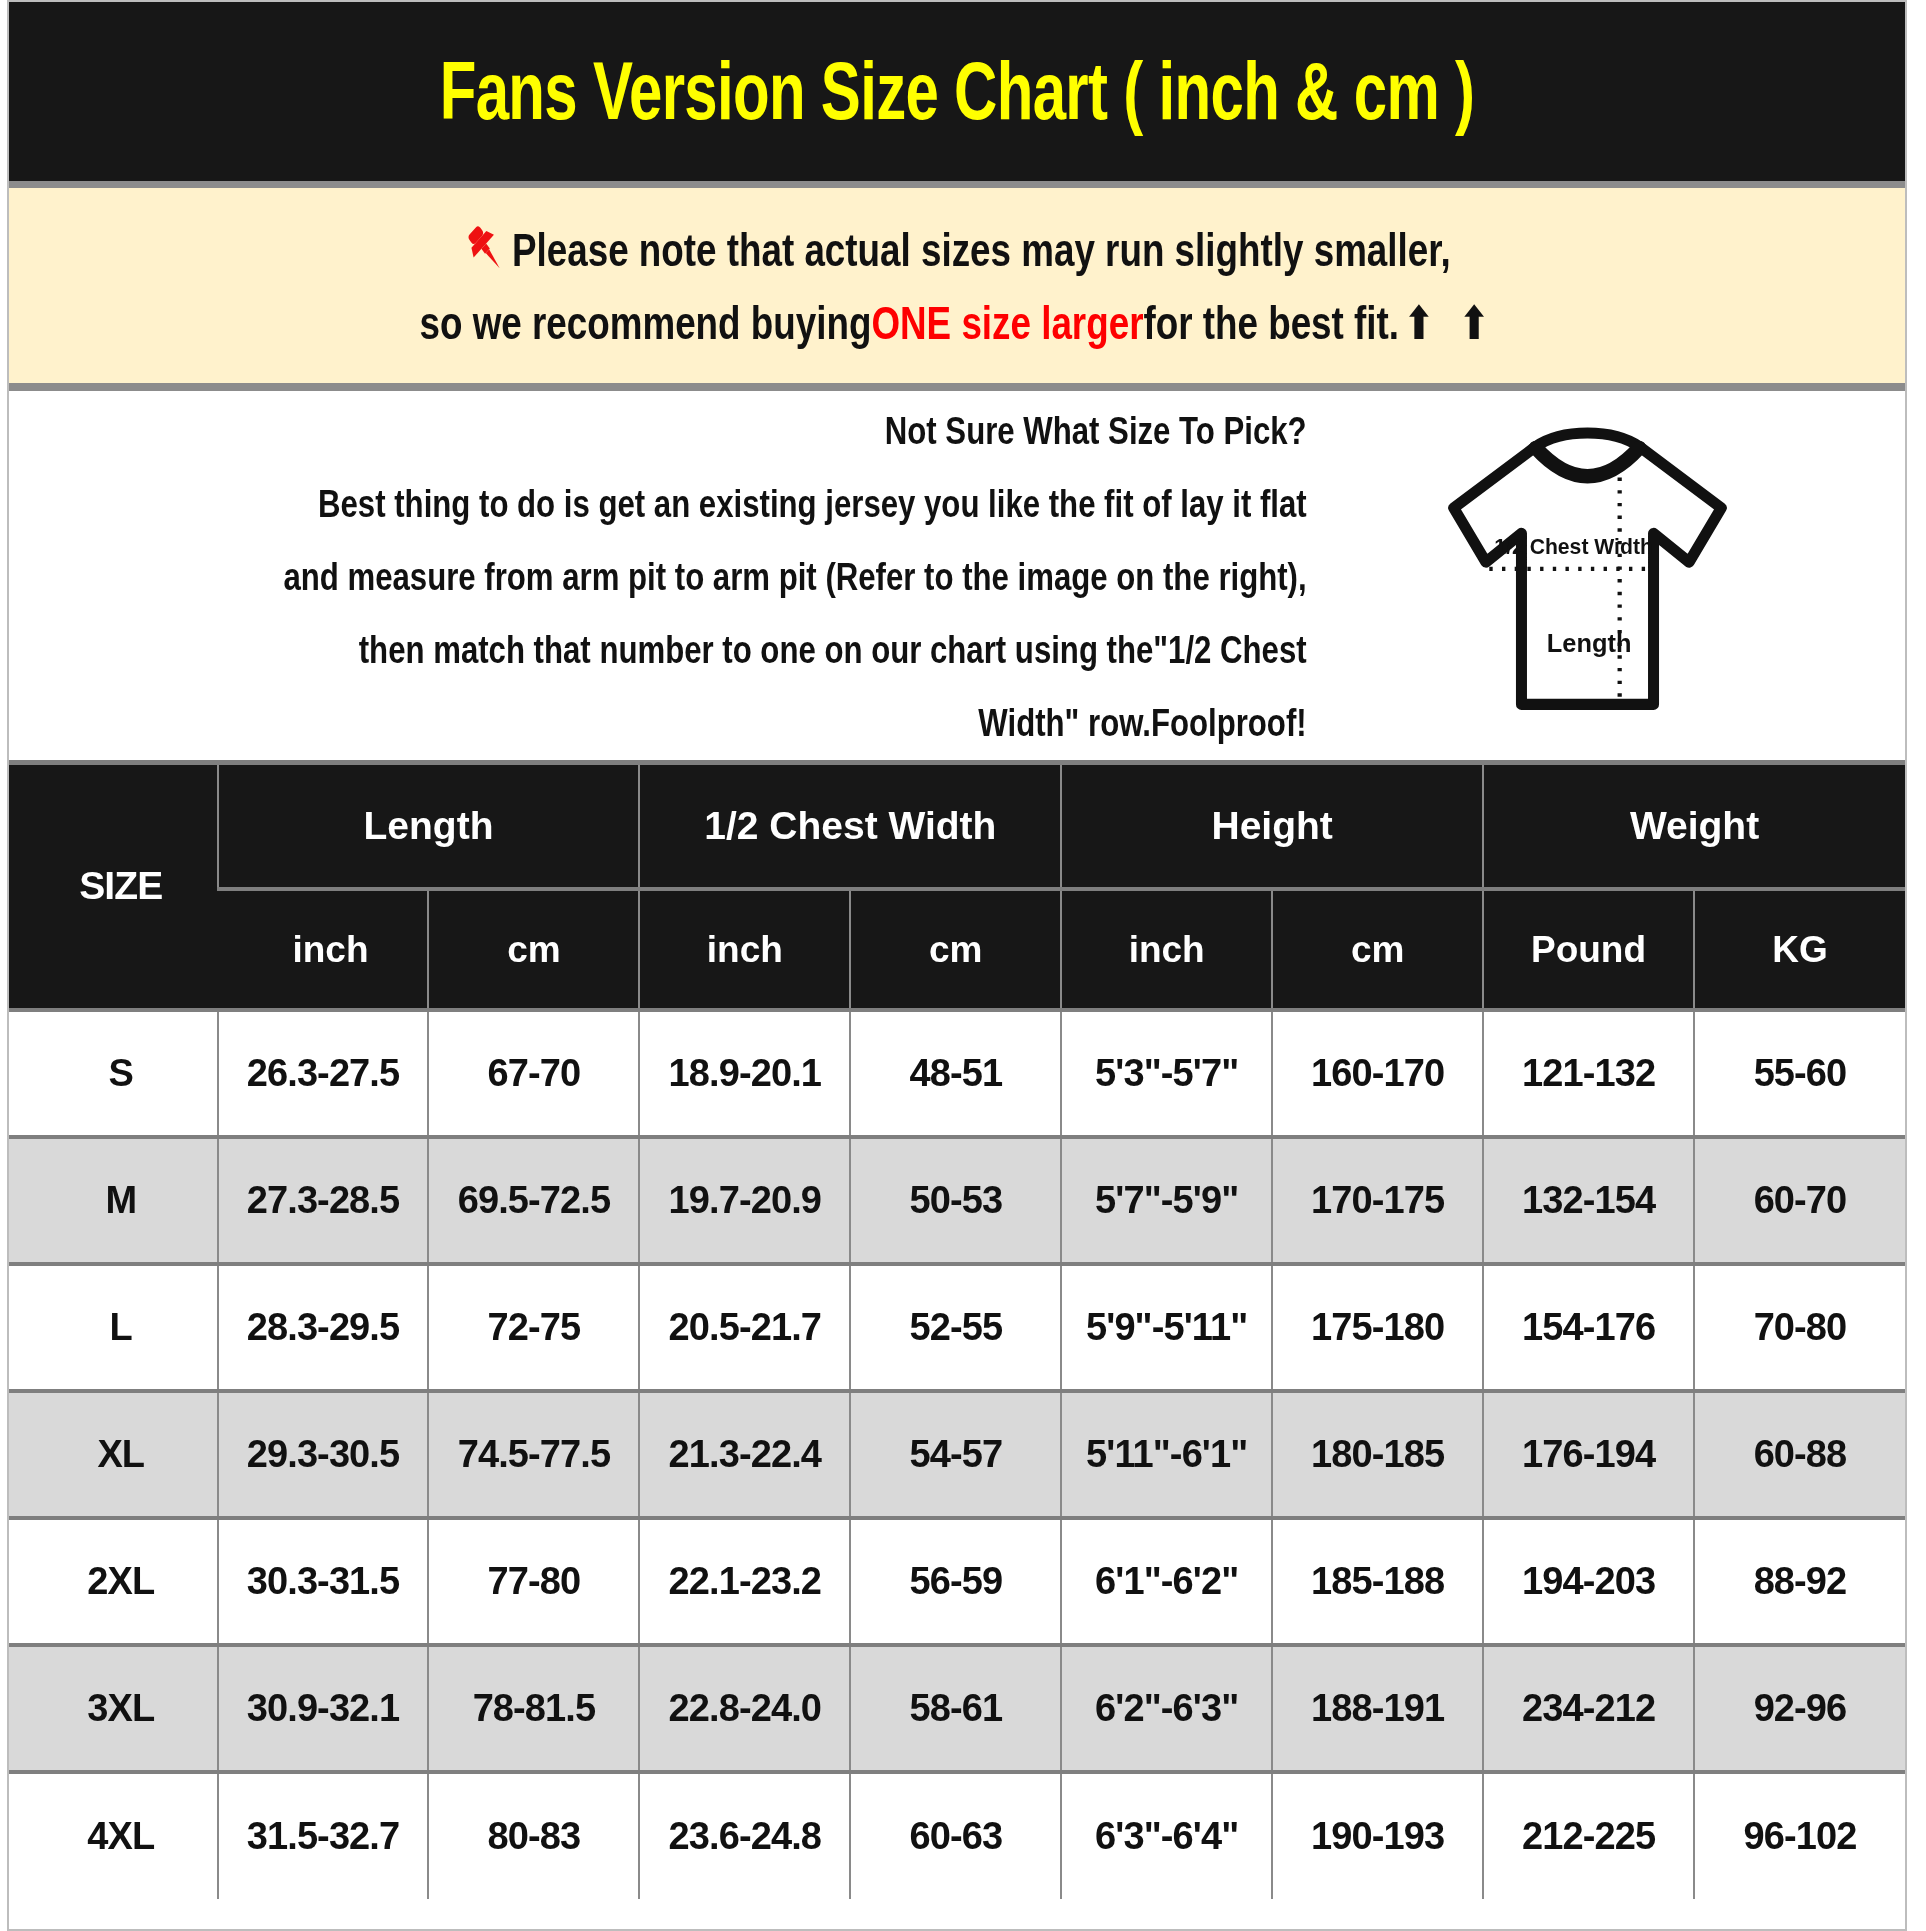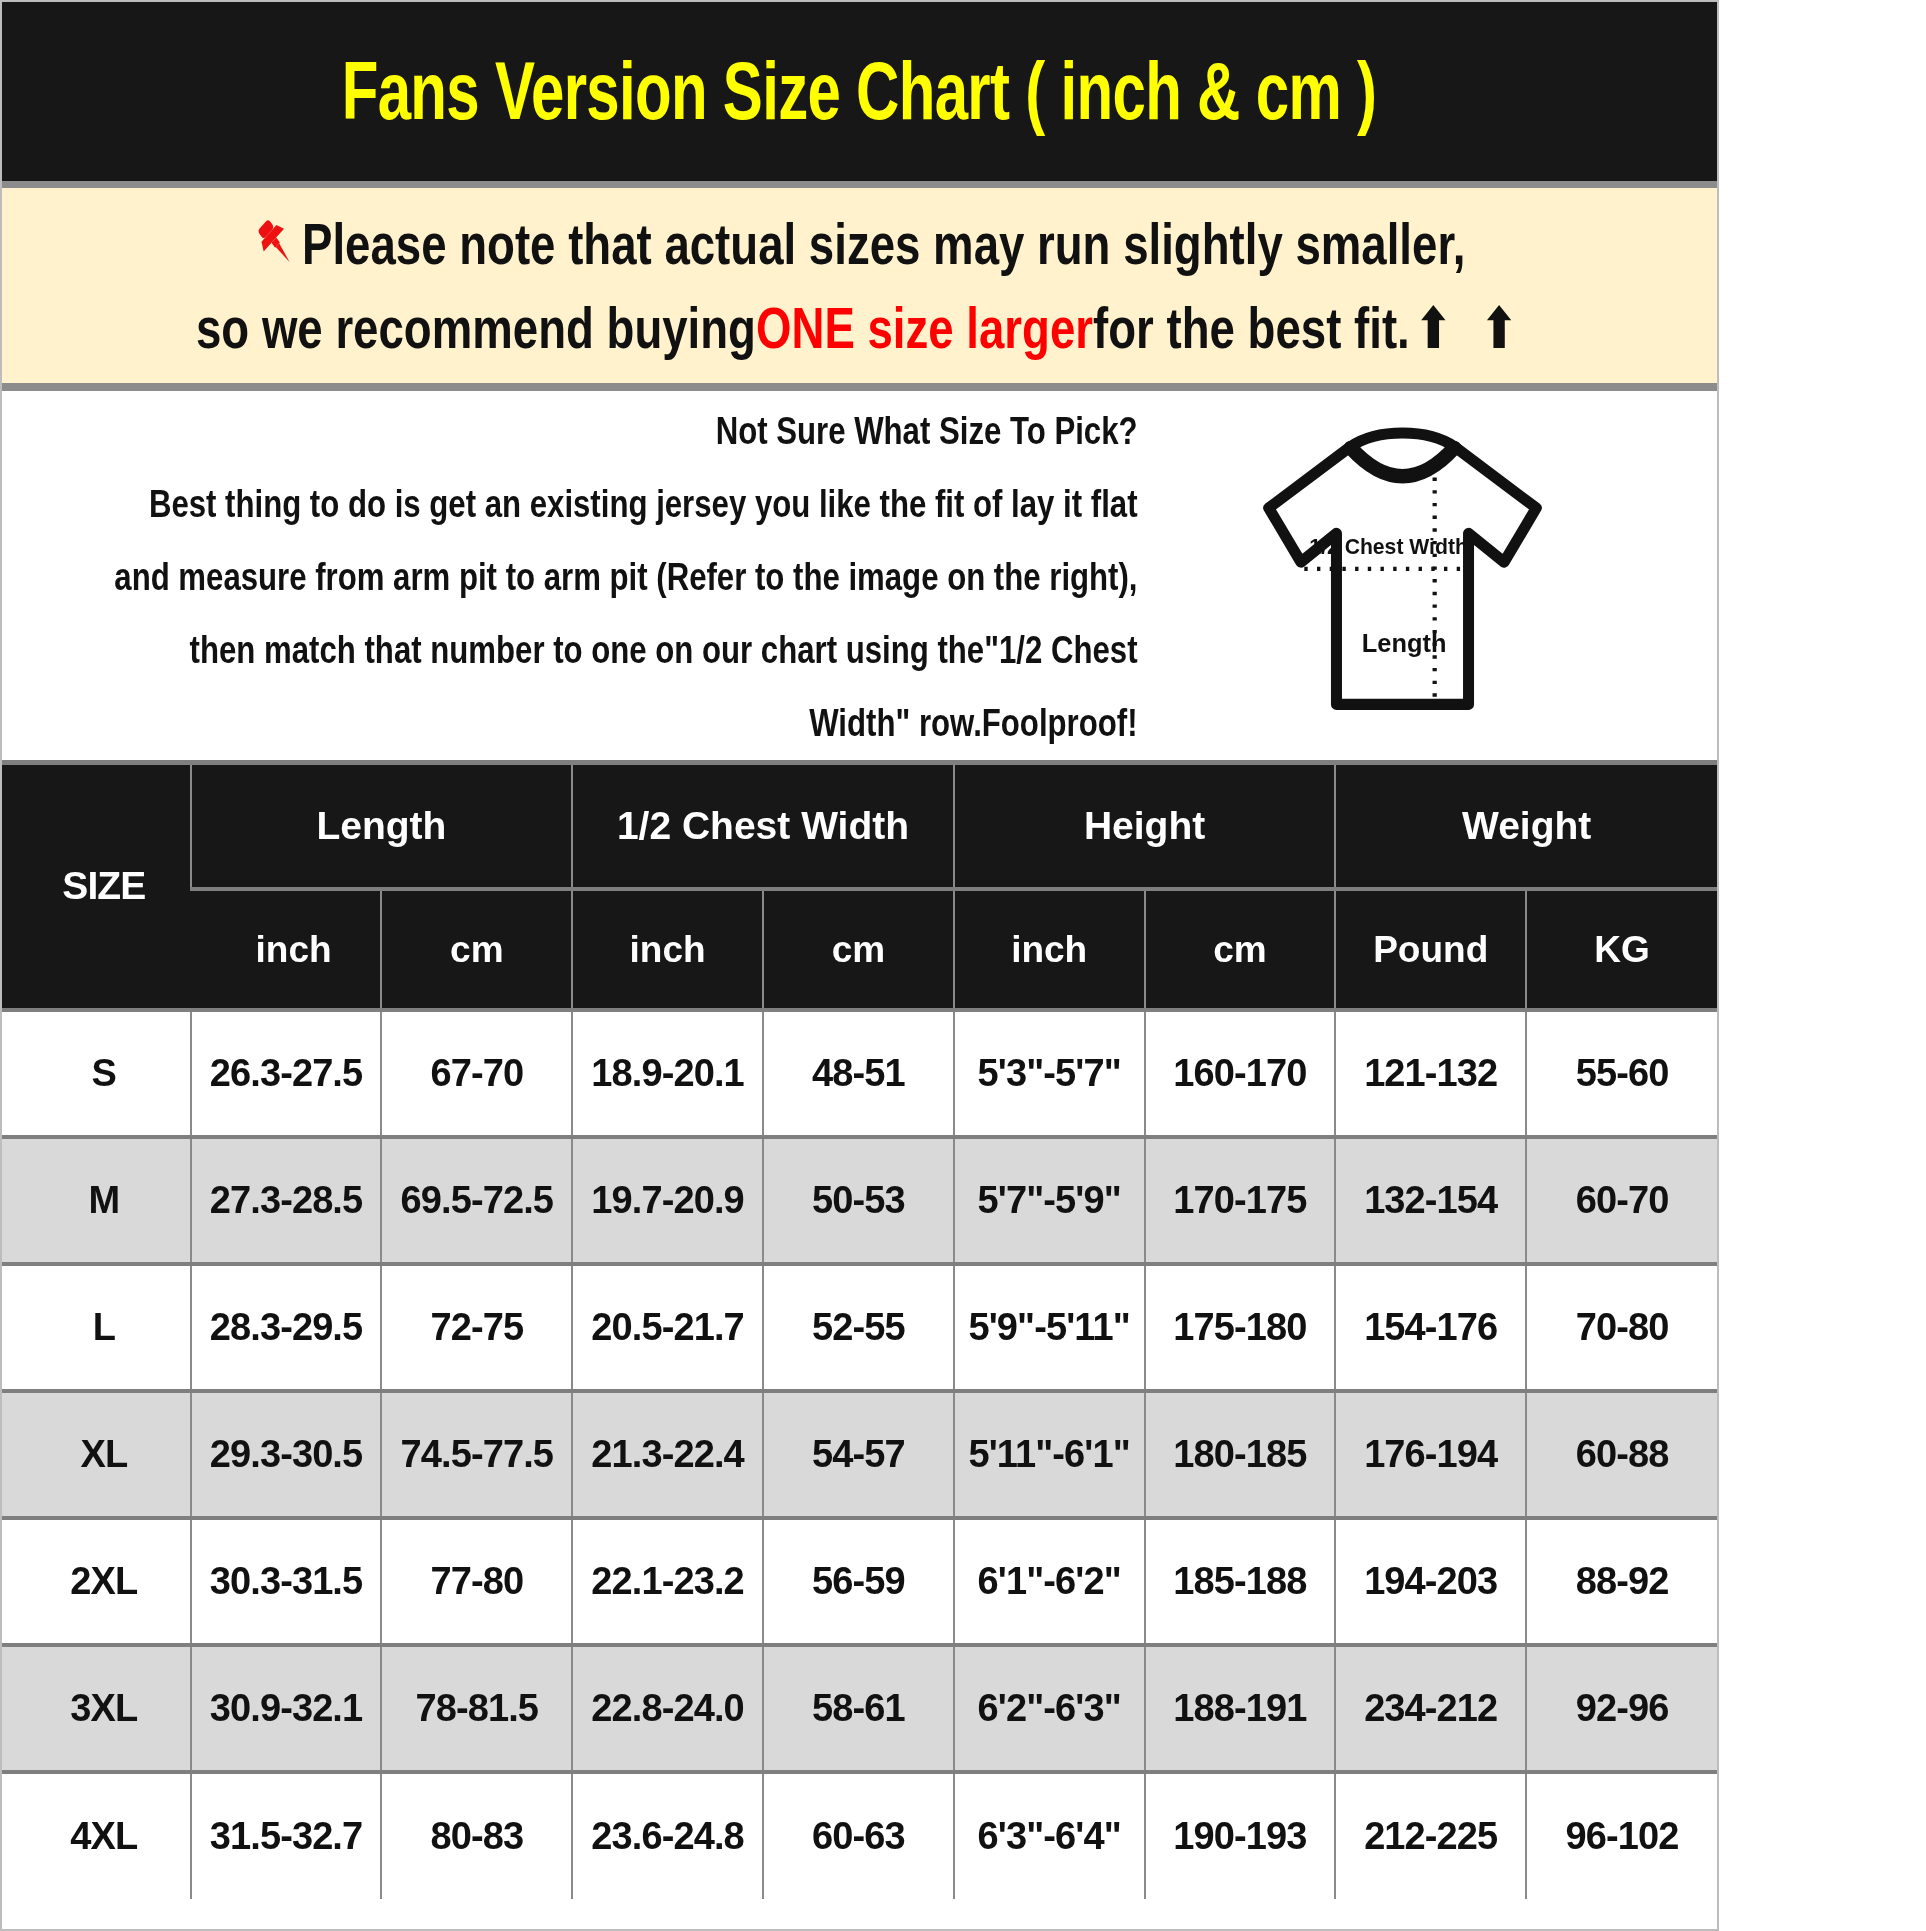"Fans Version Size Chart (" .page { margin-left: none -> 7px; width: 1719px -> 1900px }
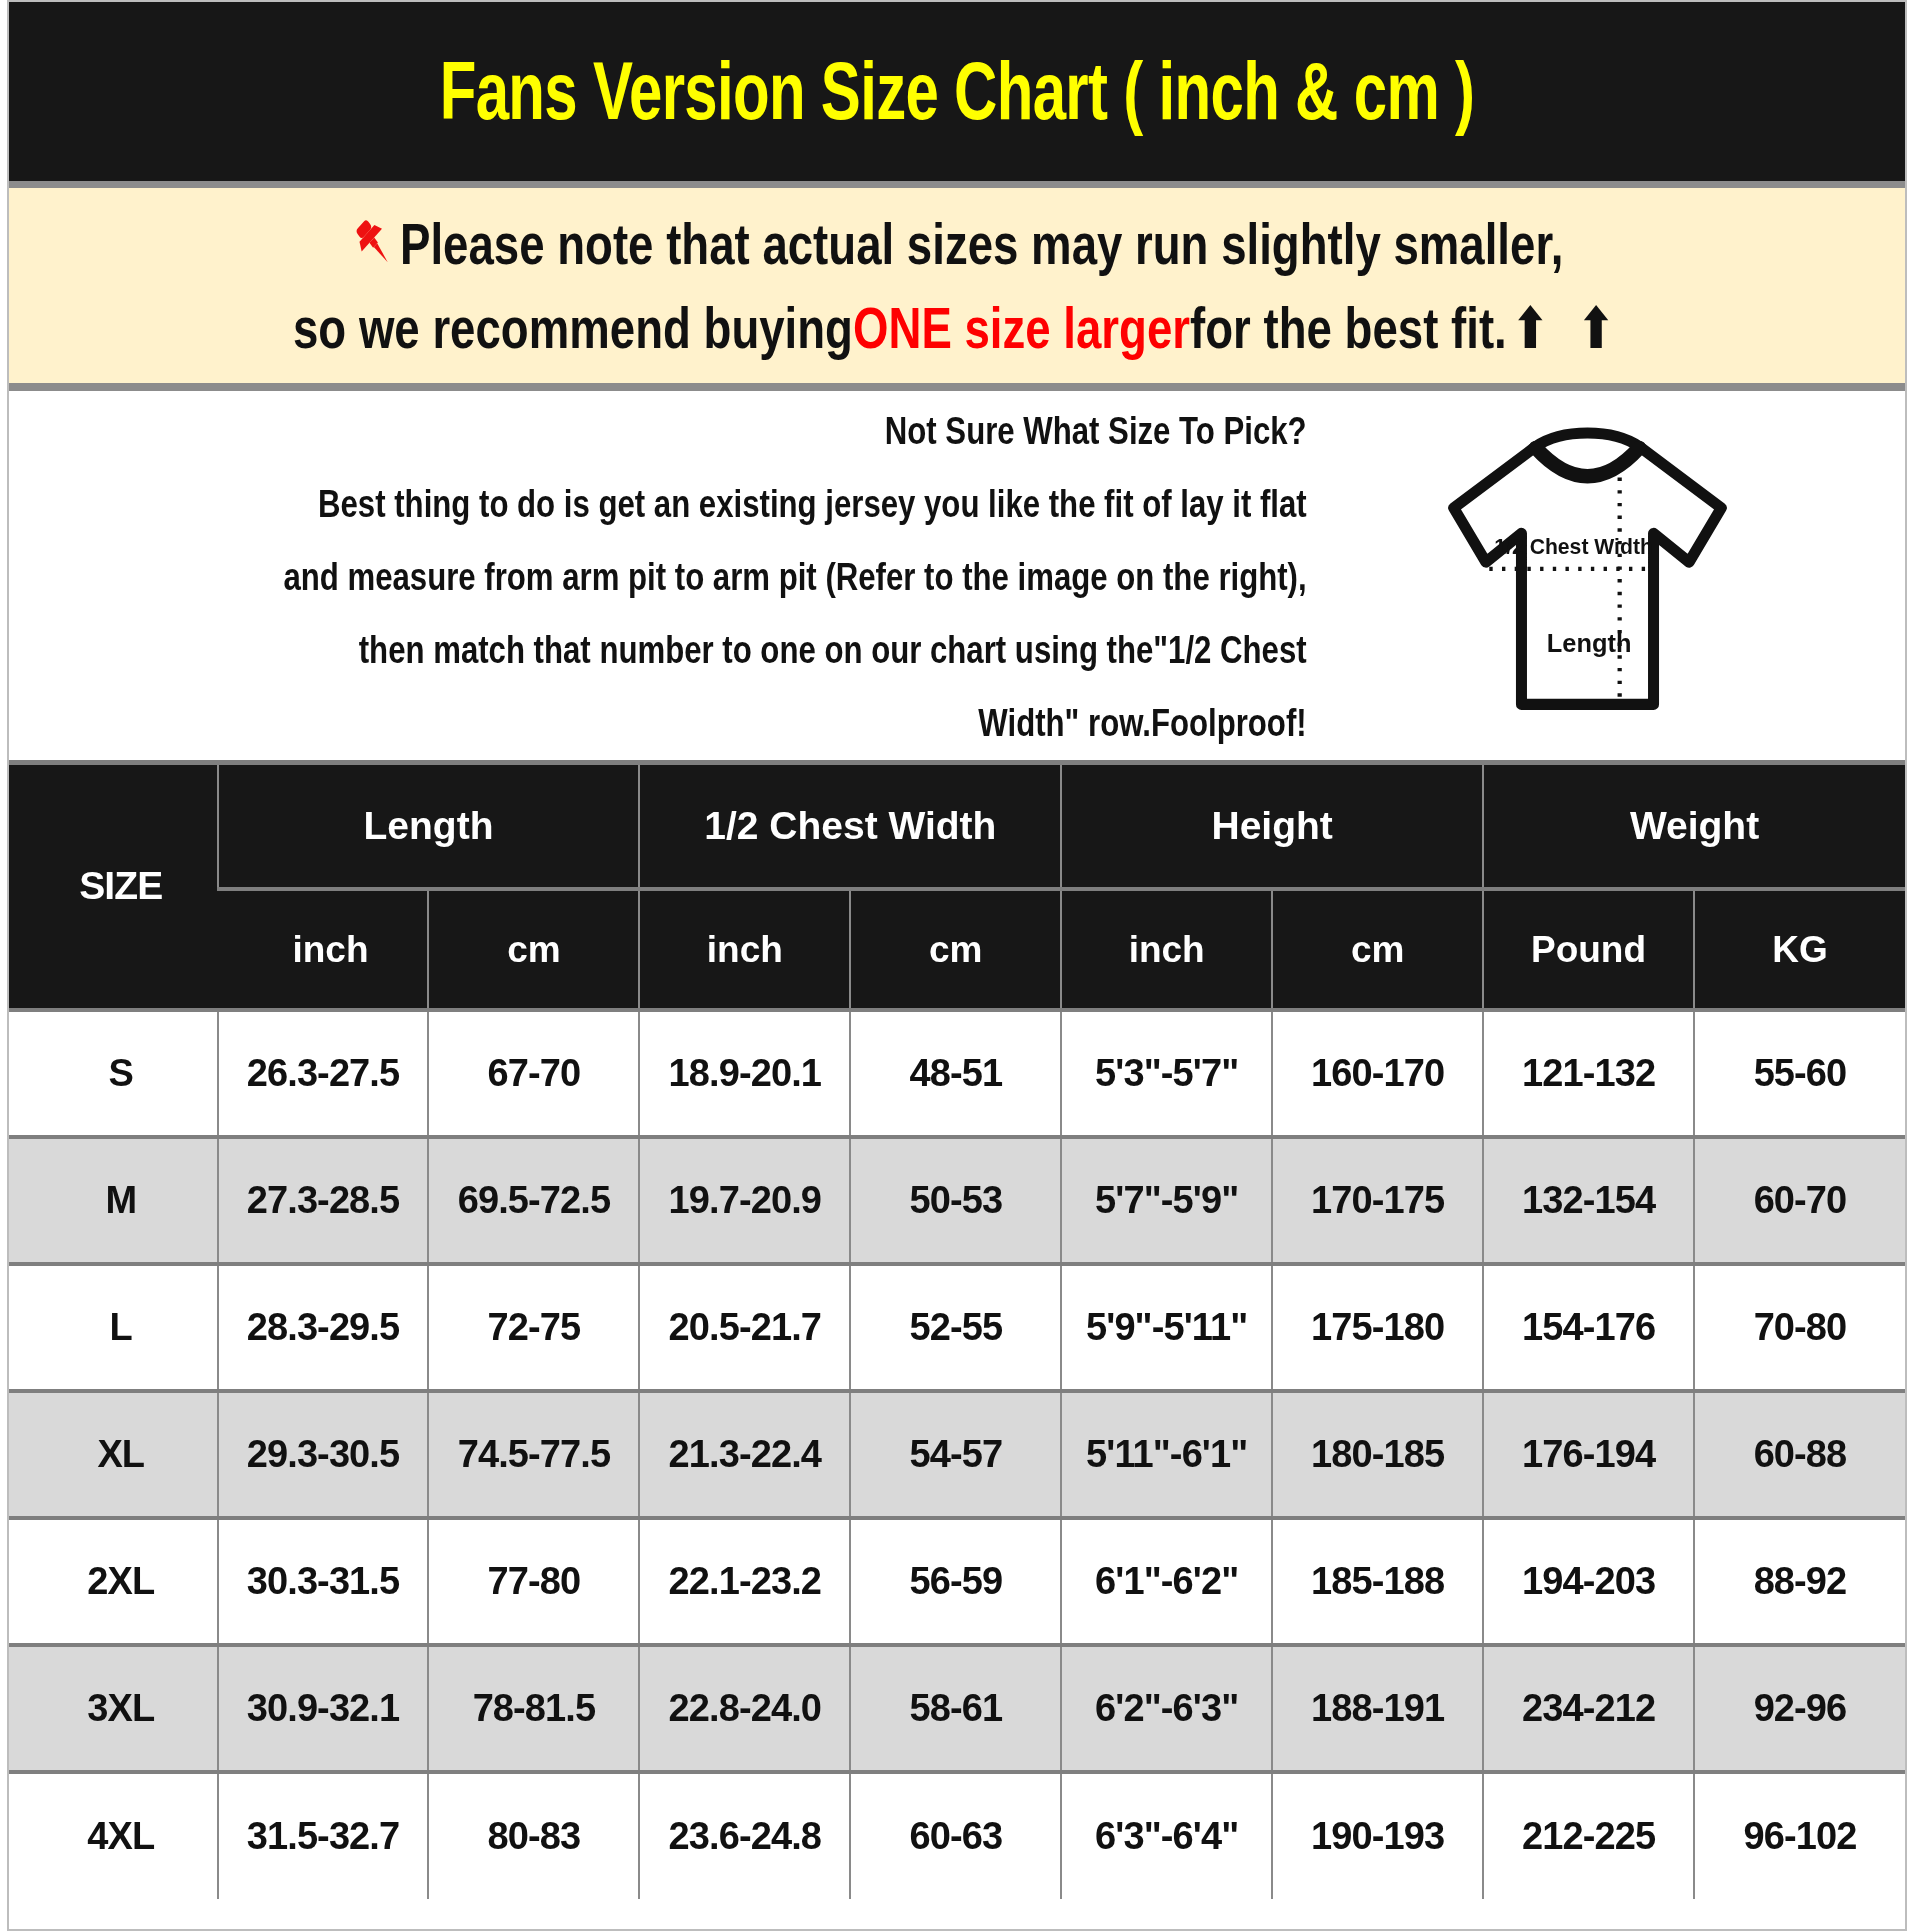"Please note that actual sizes" .note { font-size: 57px -> 46px }
